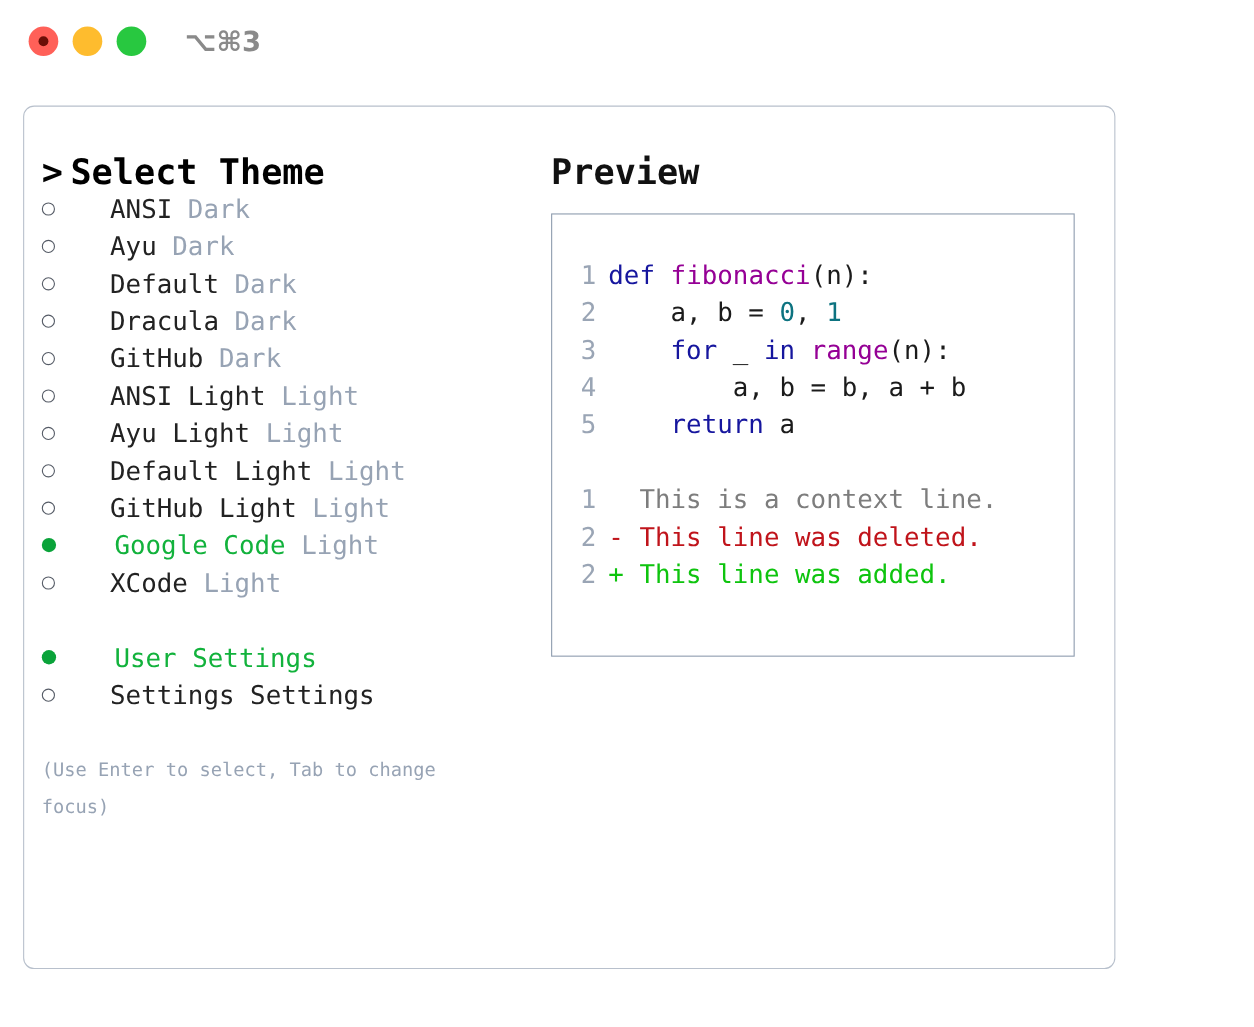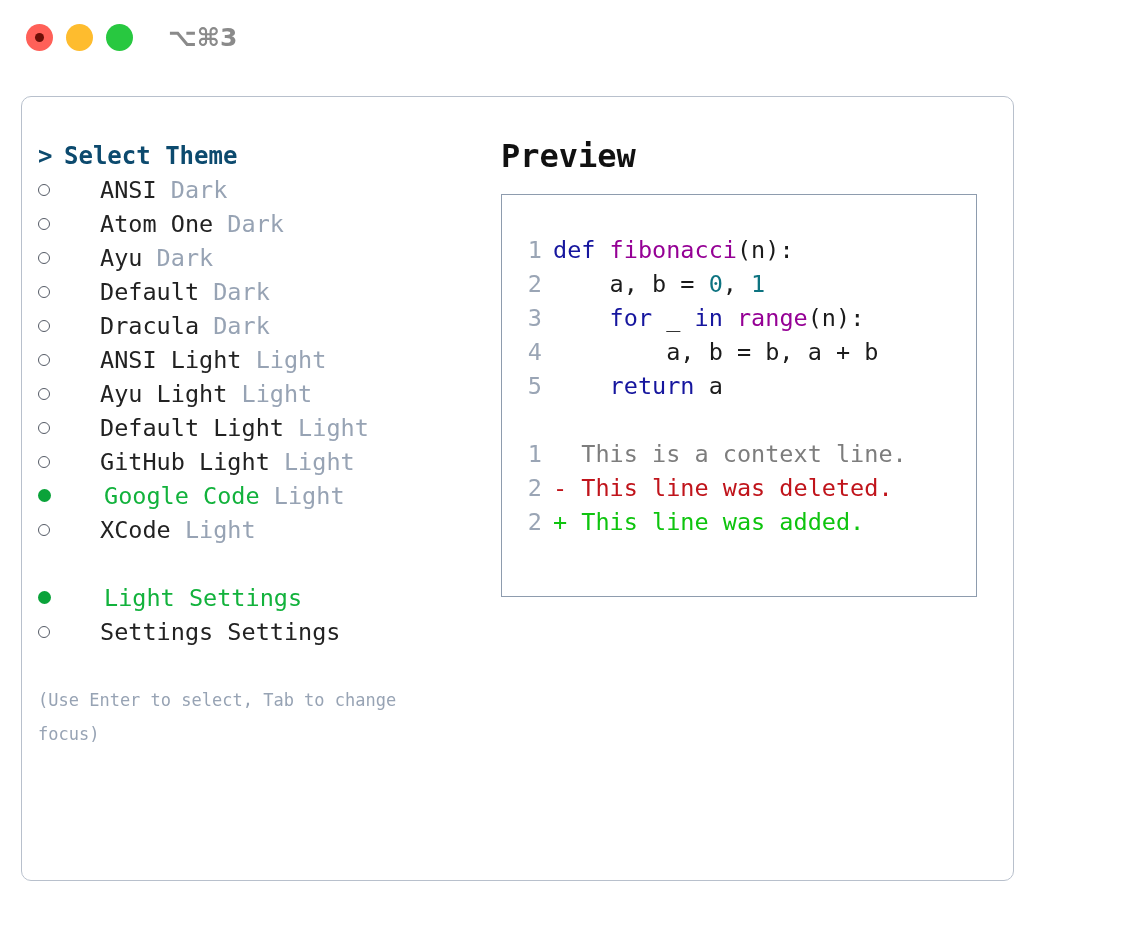"> Select Theme" .hdr { color: #0c4a6e -> #000000; font-size: 24px -> 32px }
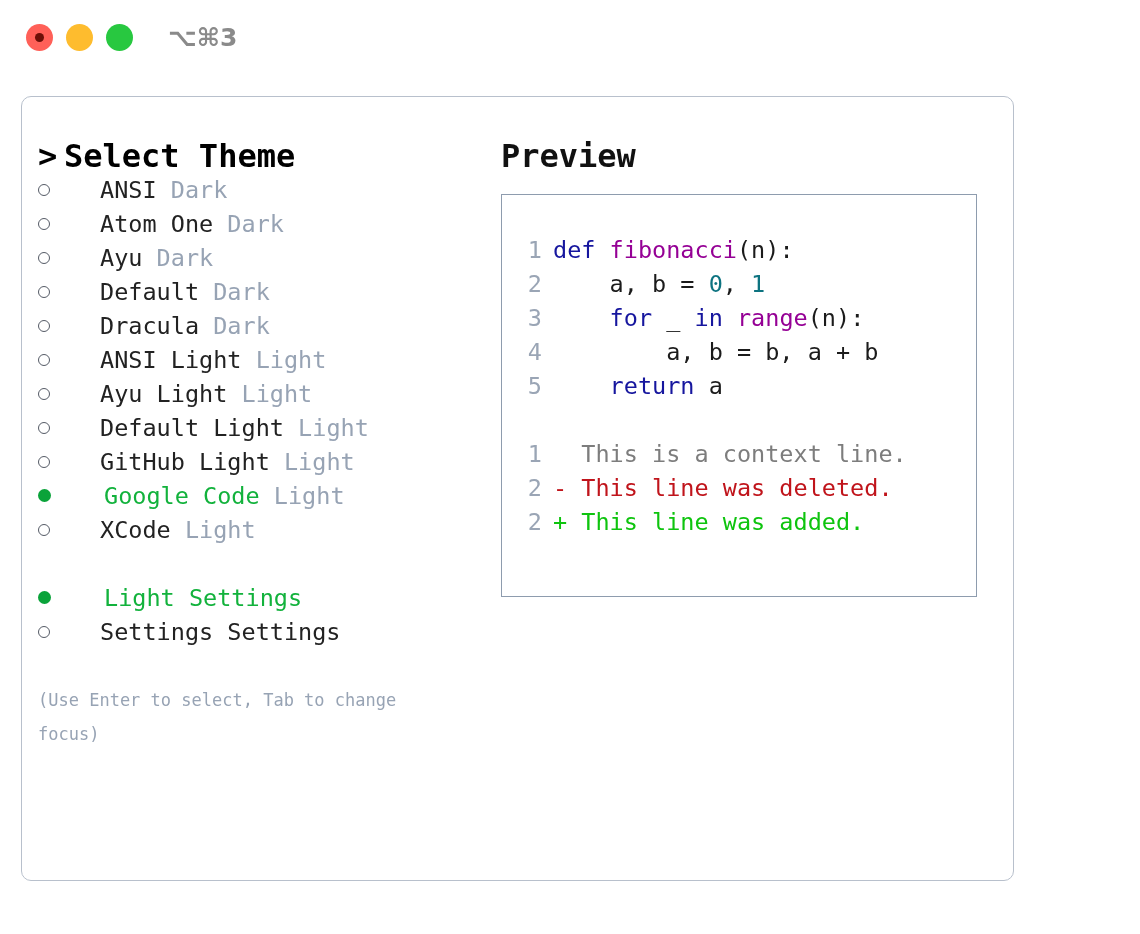"Atom One Dark" div.row { html: <div><span><span></span></span><span>Atom One</span> <span>Dark</span></div> -> none }
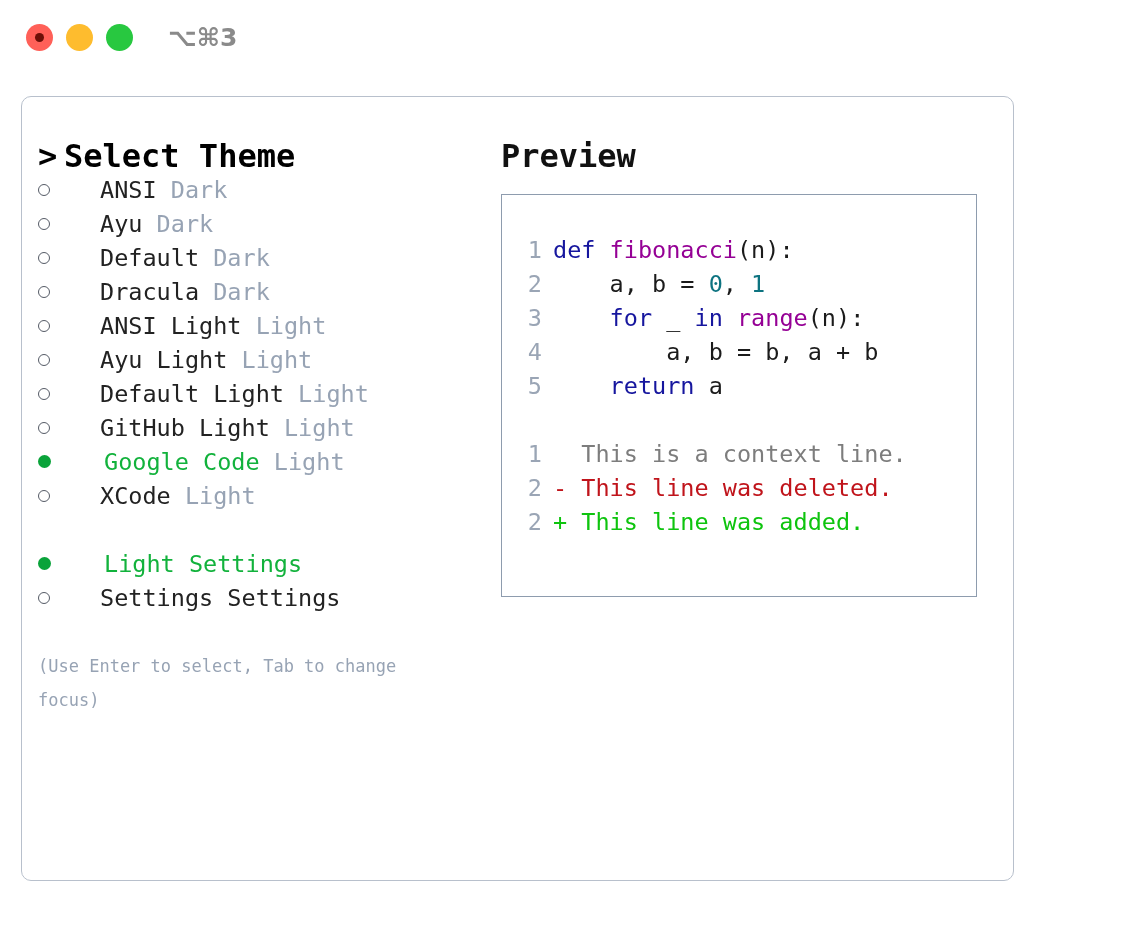"GitHub Dark" div.row { html: none -> <div><span><span></span></span><span>GitHub</span> <span>Dark</span></div> }
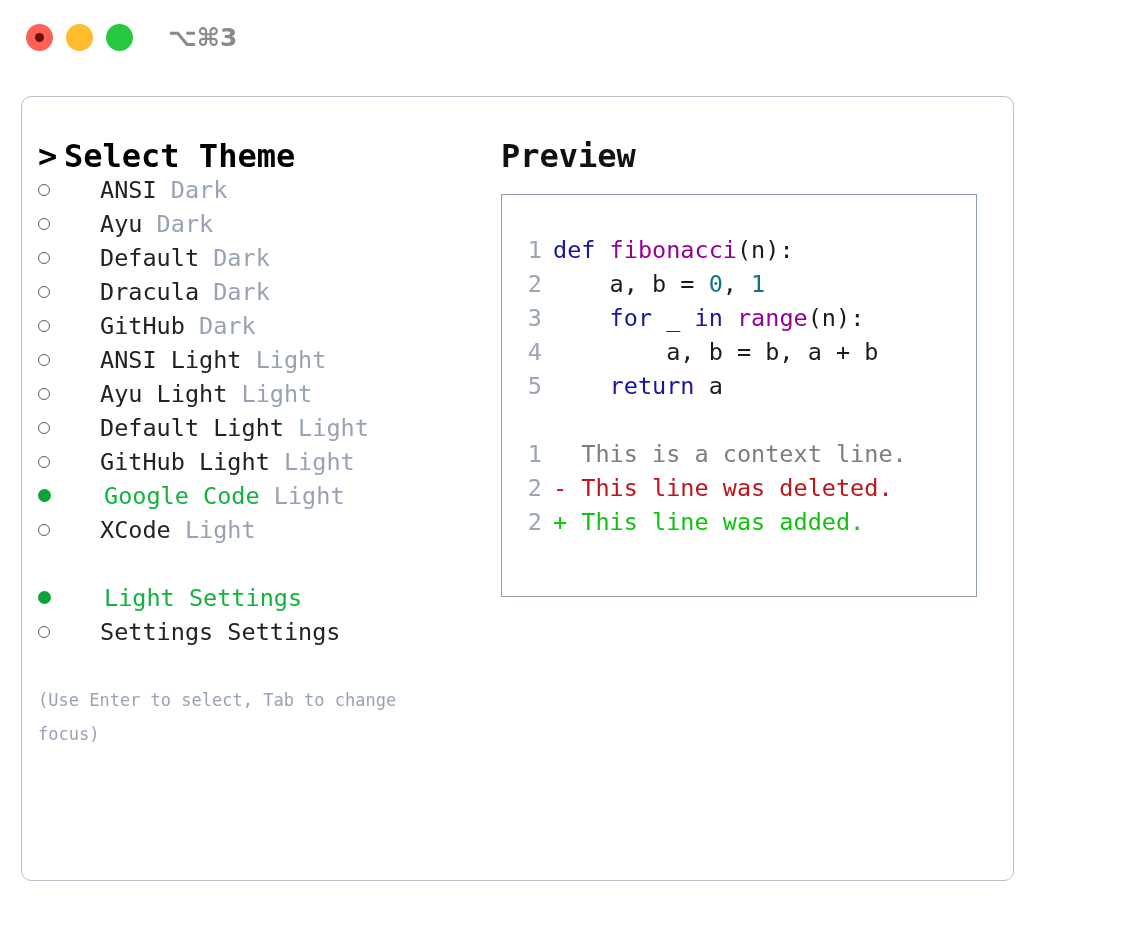"Light Settings" span.sel { text: Light -> User }
